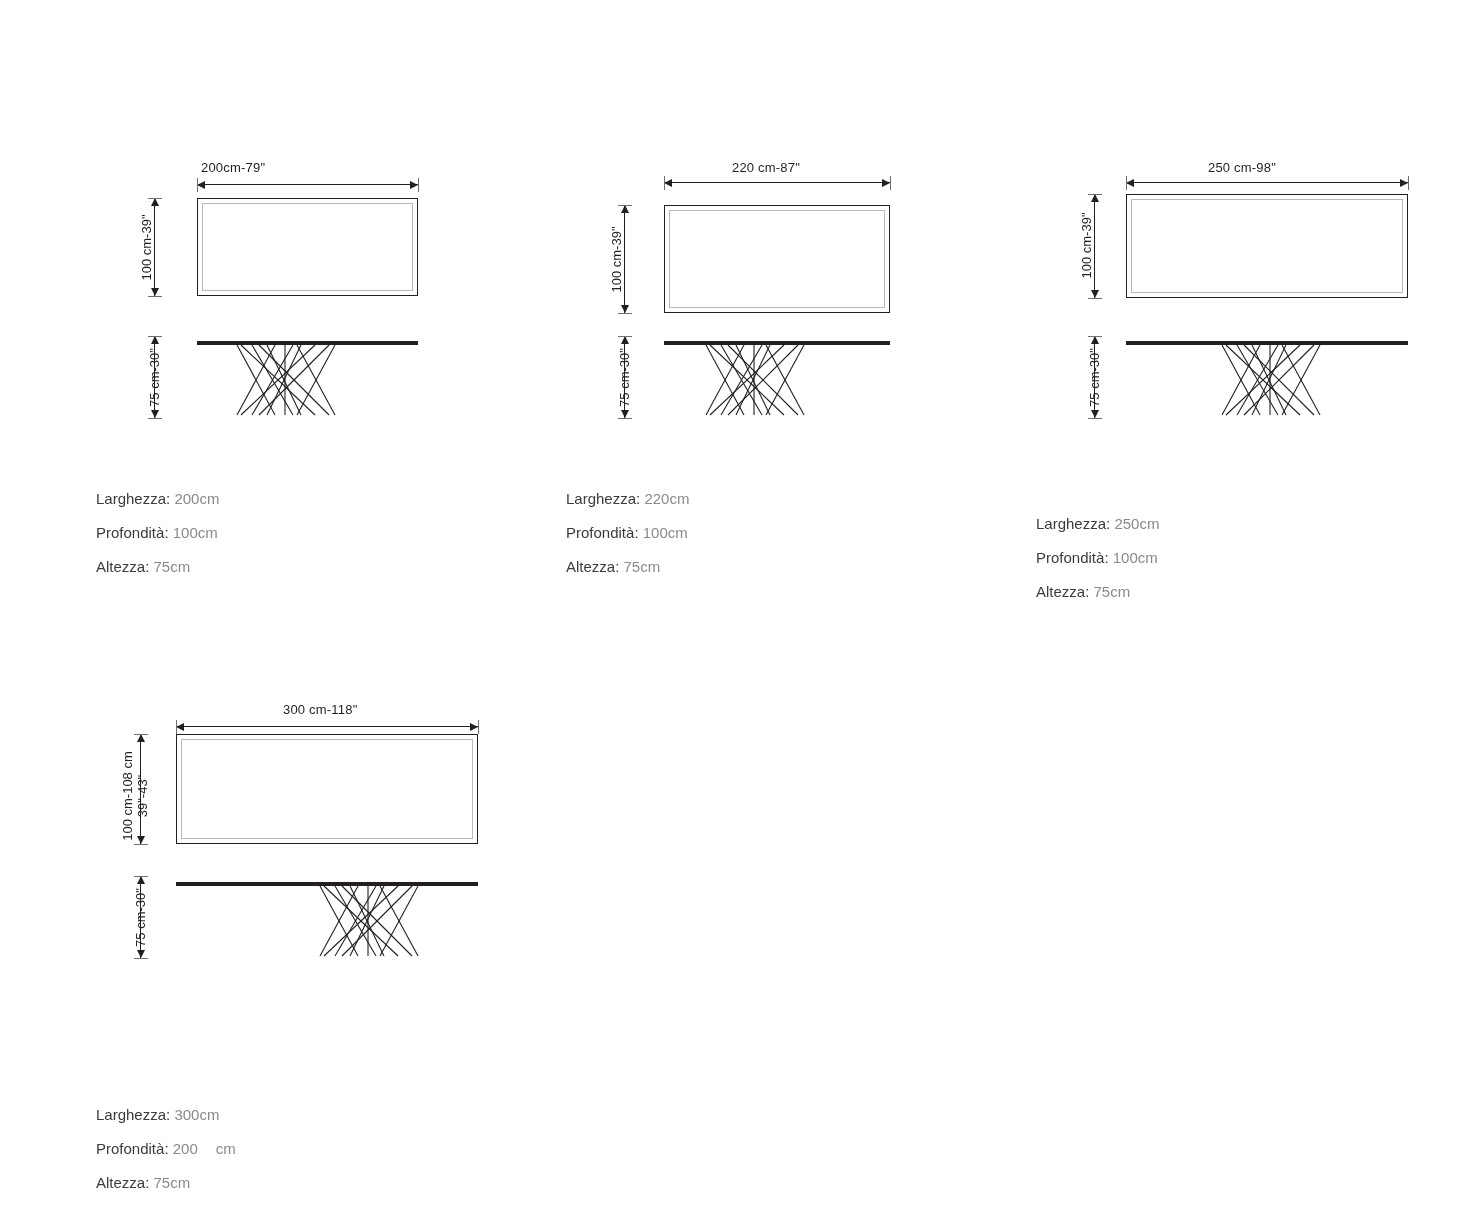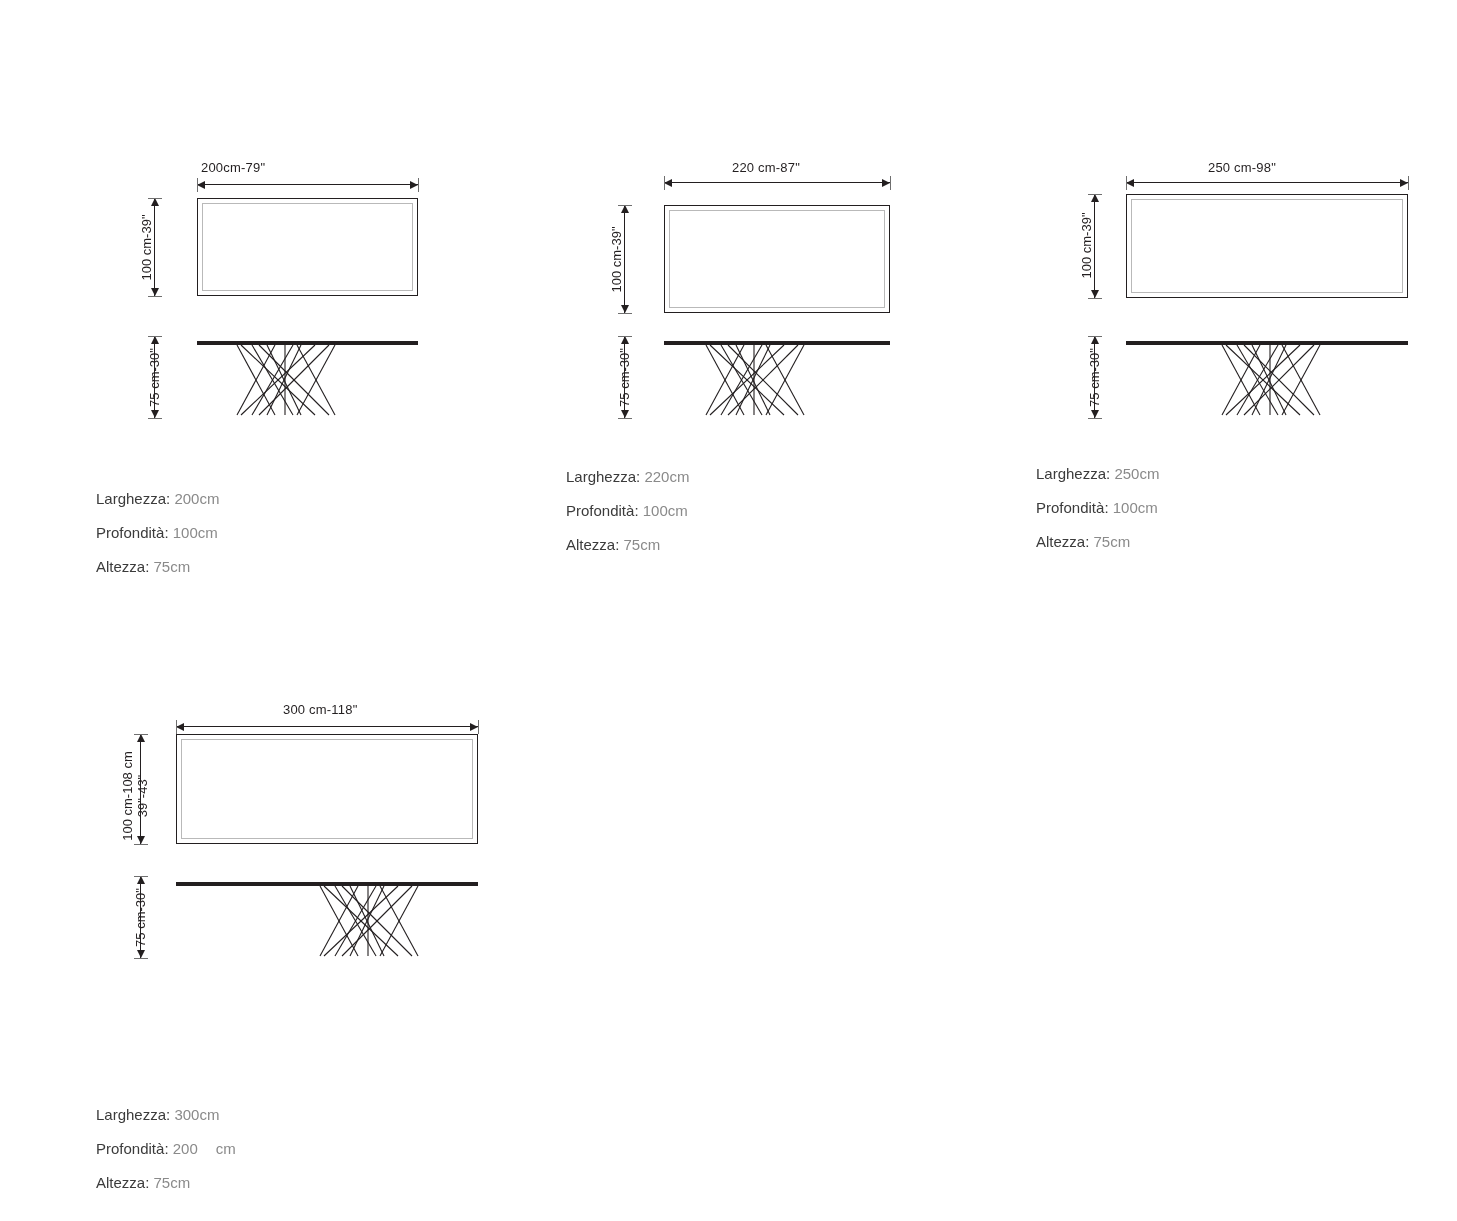"Larghezza: 220cm" div.specs { top: 460px -> 482px }
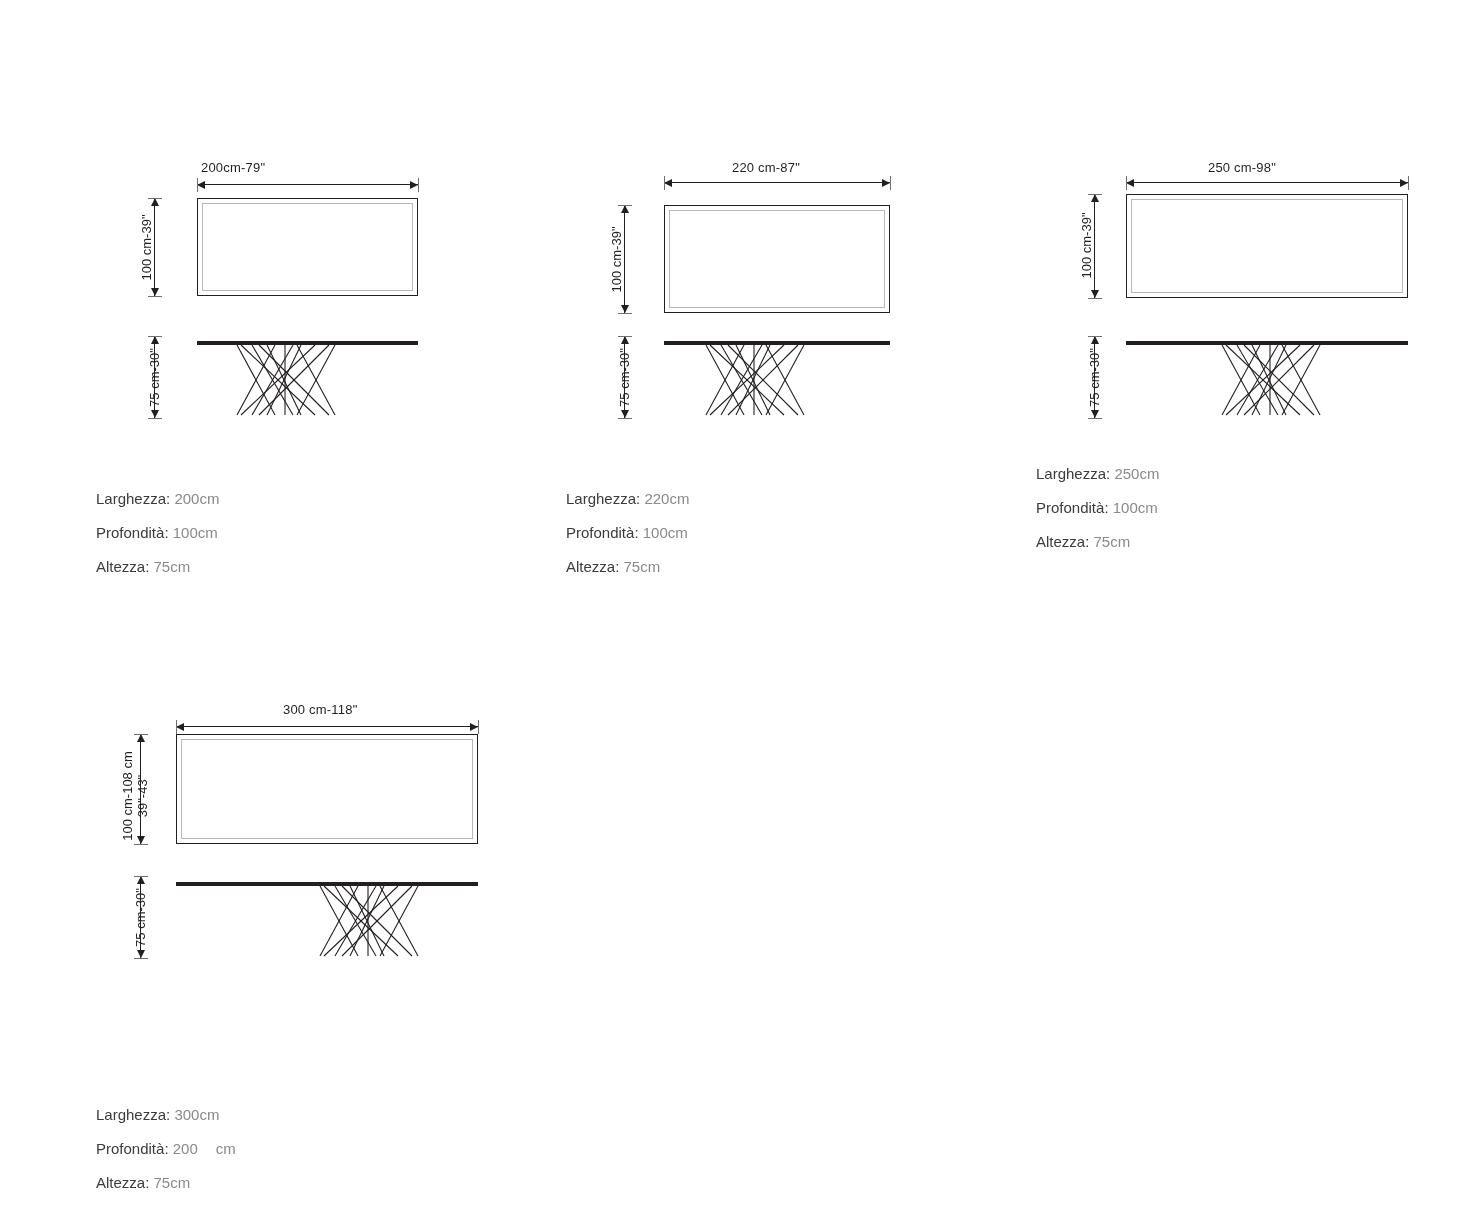"Larghezza: 250cm" div.specs { top: 457px -> 507px }
